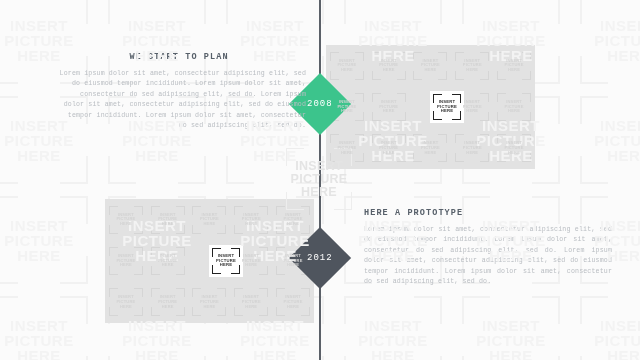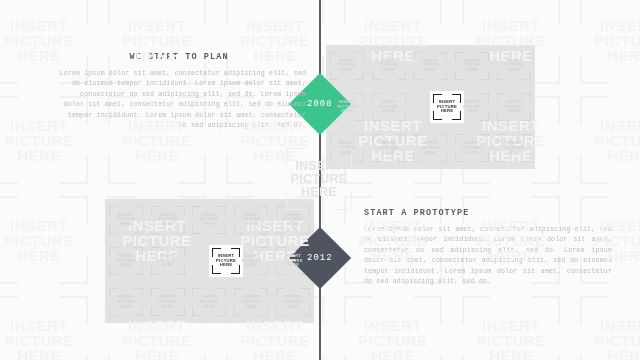"START A PROTOTYPE" h2 { text: START -> HERE }
